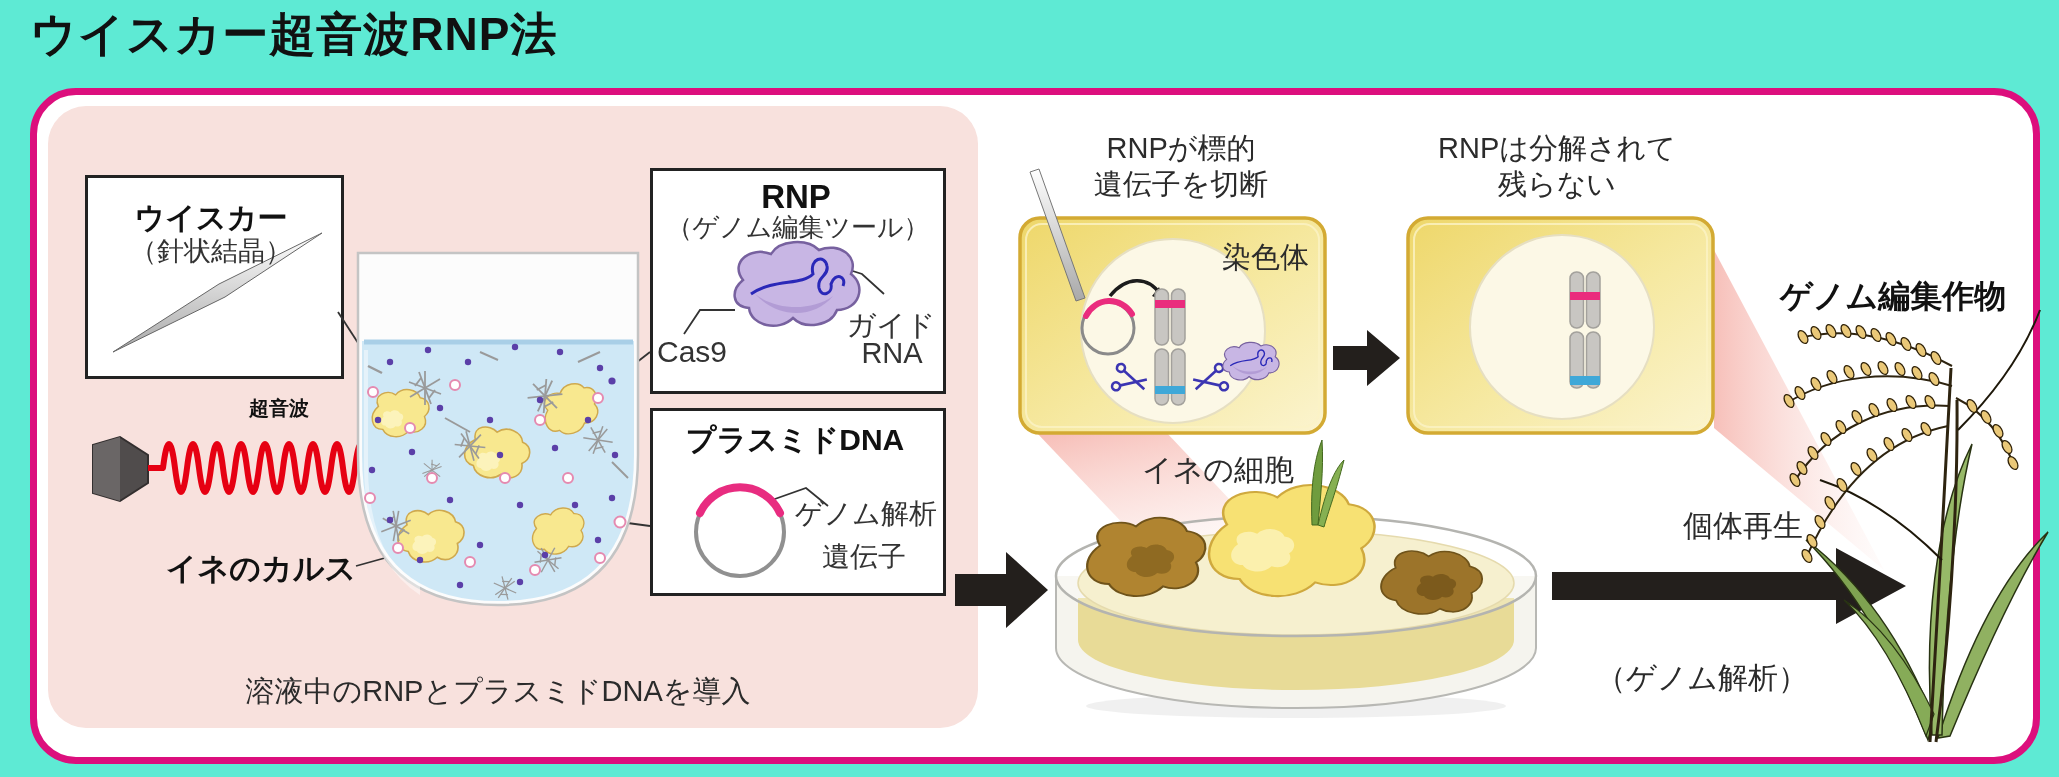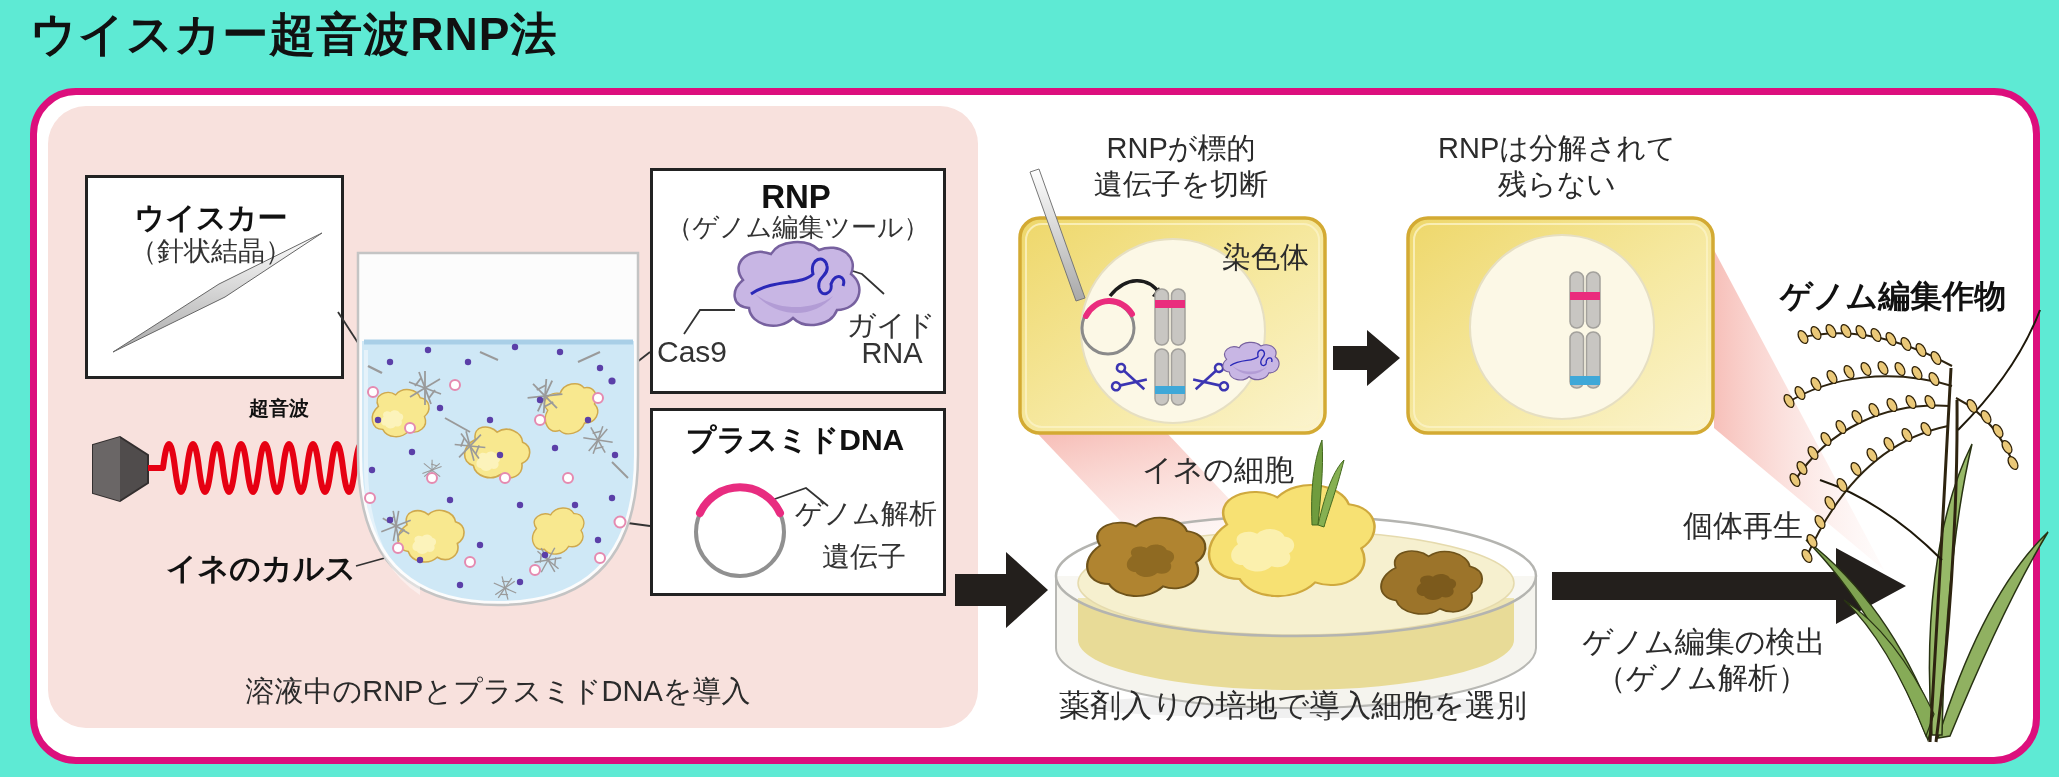"ゲノム編集の検出" div.lbl { html: <div>ゲノム編集の検出</div> -> none }
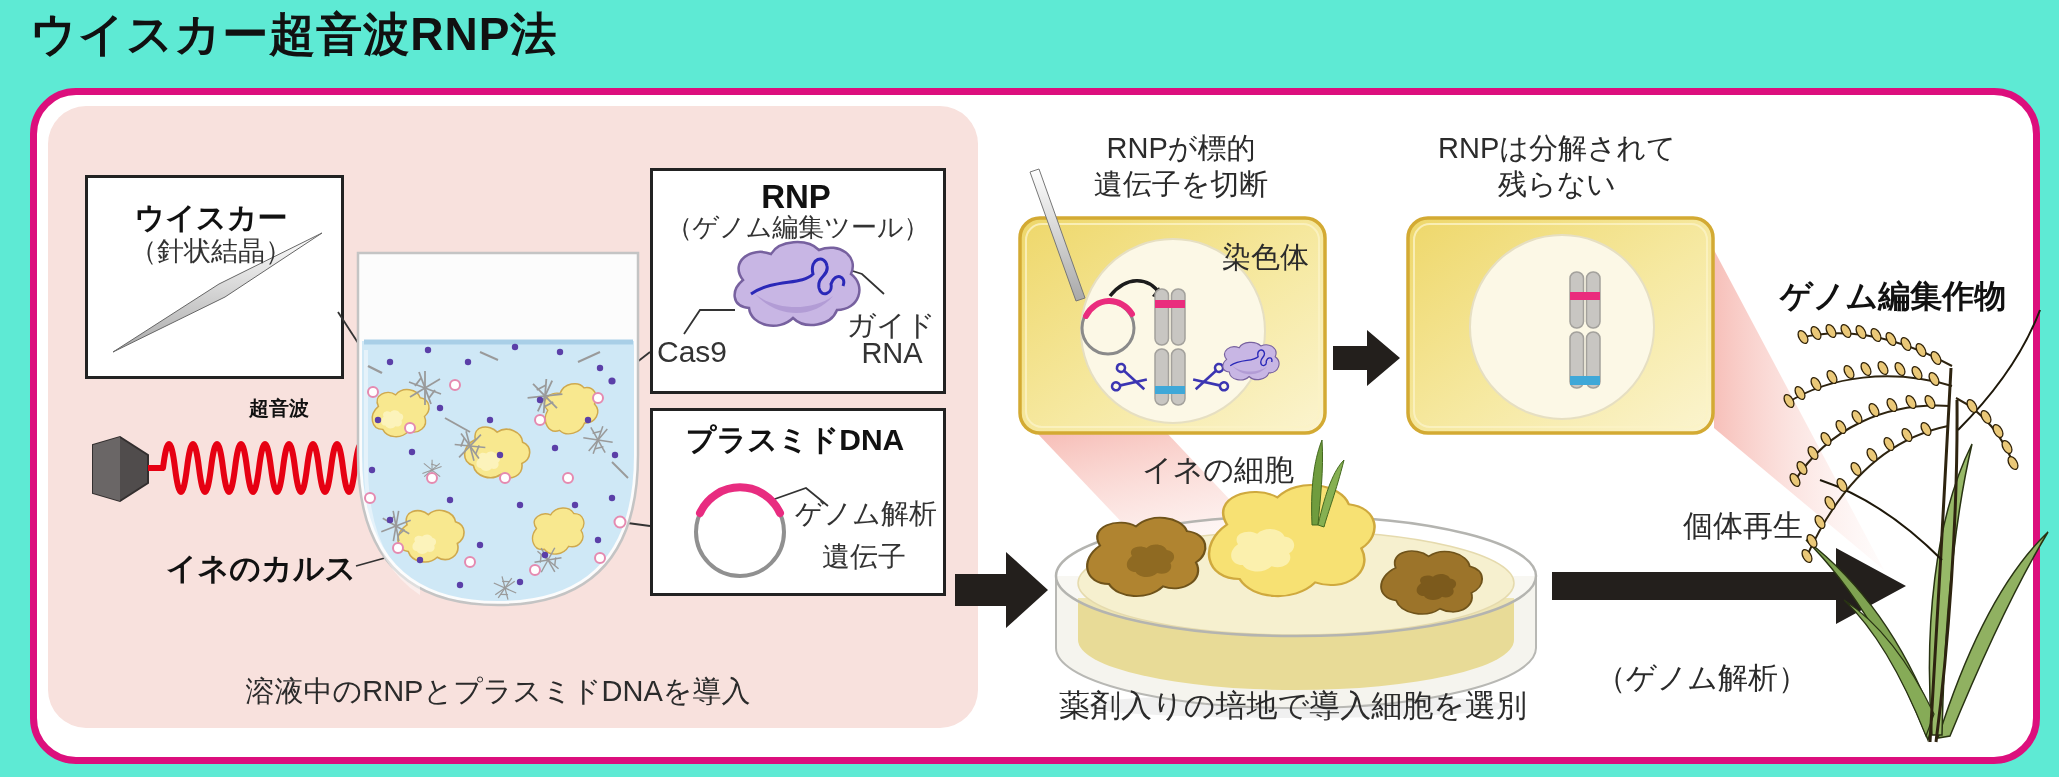"薬剤入りの培地で導入細胞を選別" div.lbl { html: <div>薬剤入りの培地で導入細胞を選別</div> -> none }
